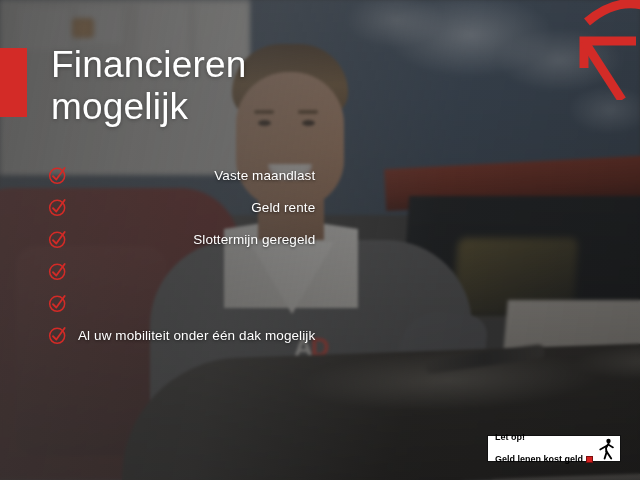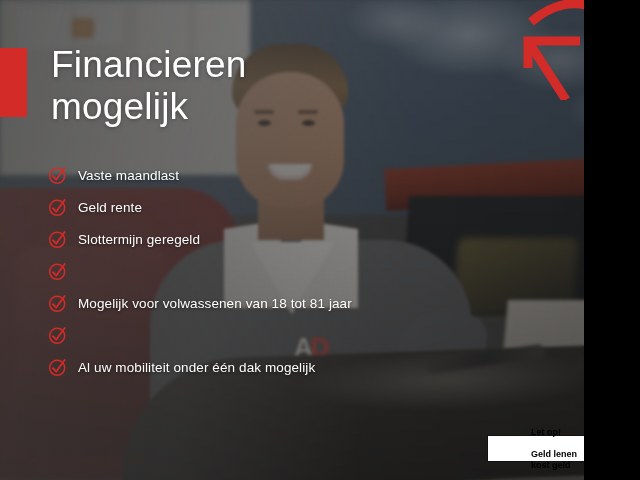"Financieren" #banner { width: 584px -> 640px }
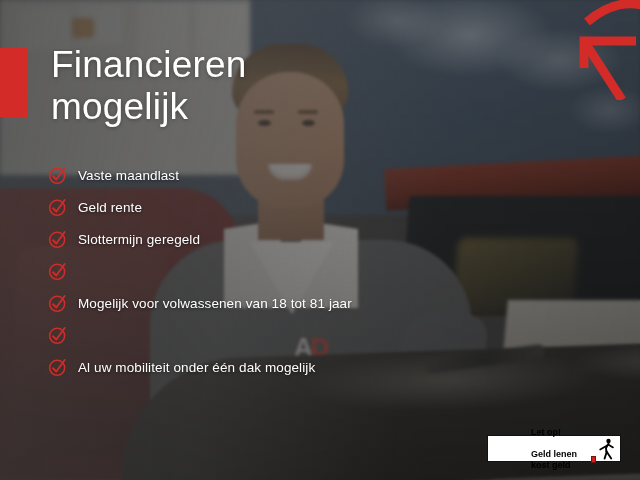"Vaste maandlast" .bullet { justify-content: none -> space-between }
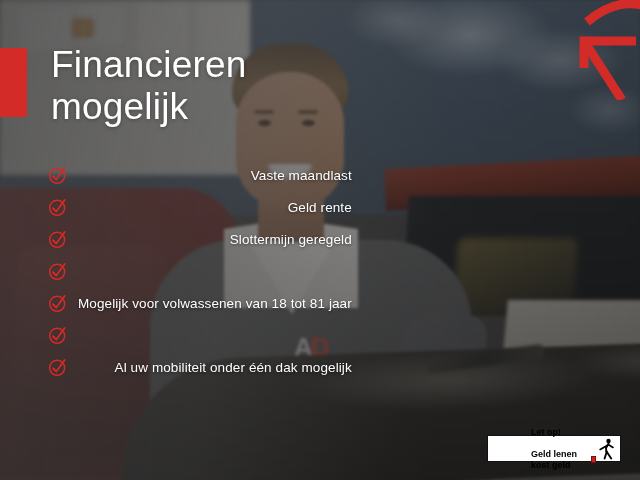"Mogelijk voor volwassenen van 18" div.bullet { html: <div> <svg> <circle></circle> <path></path> </svg> <span>Mogelijk voor volwassenen van 18 tot 81 jaar</span> </div> -> none }
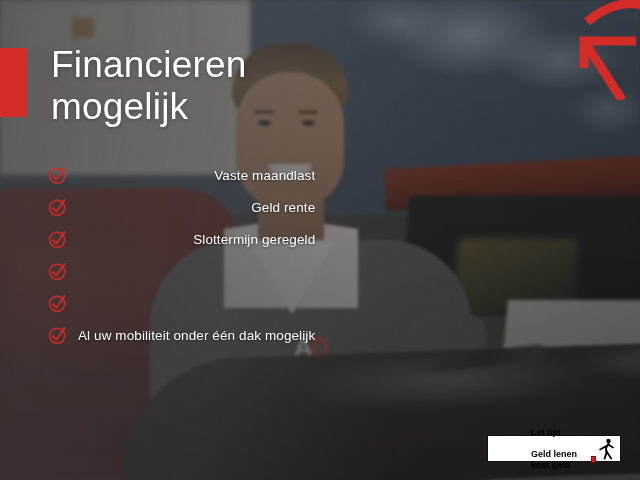"Let op!" .warn-text { margin-left: 36px -> none }
